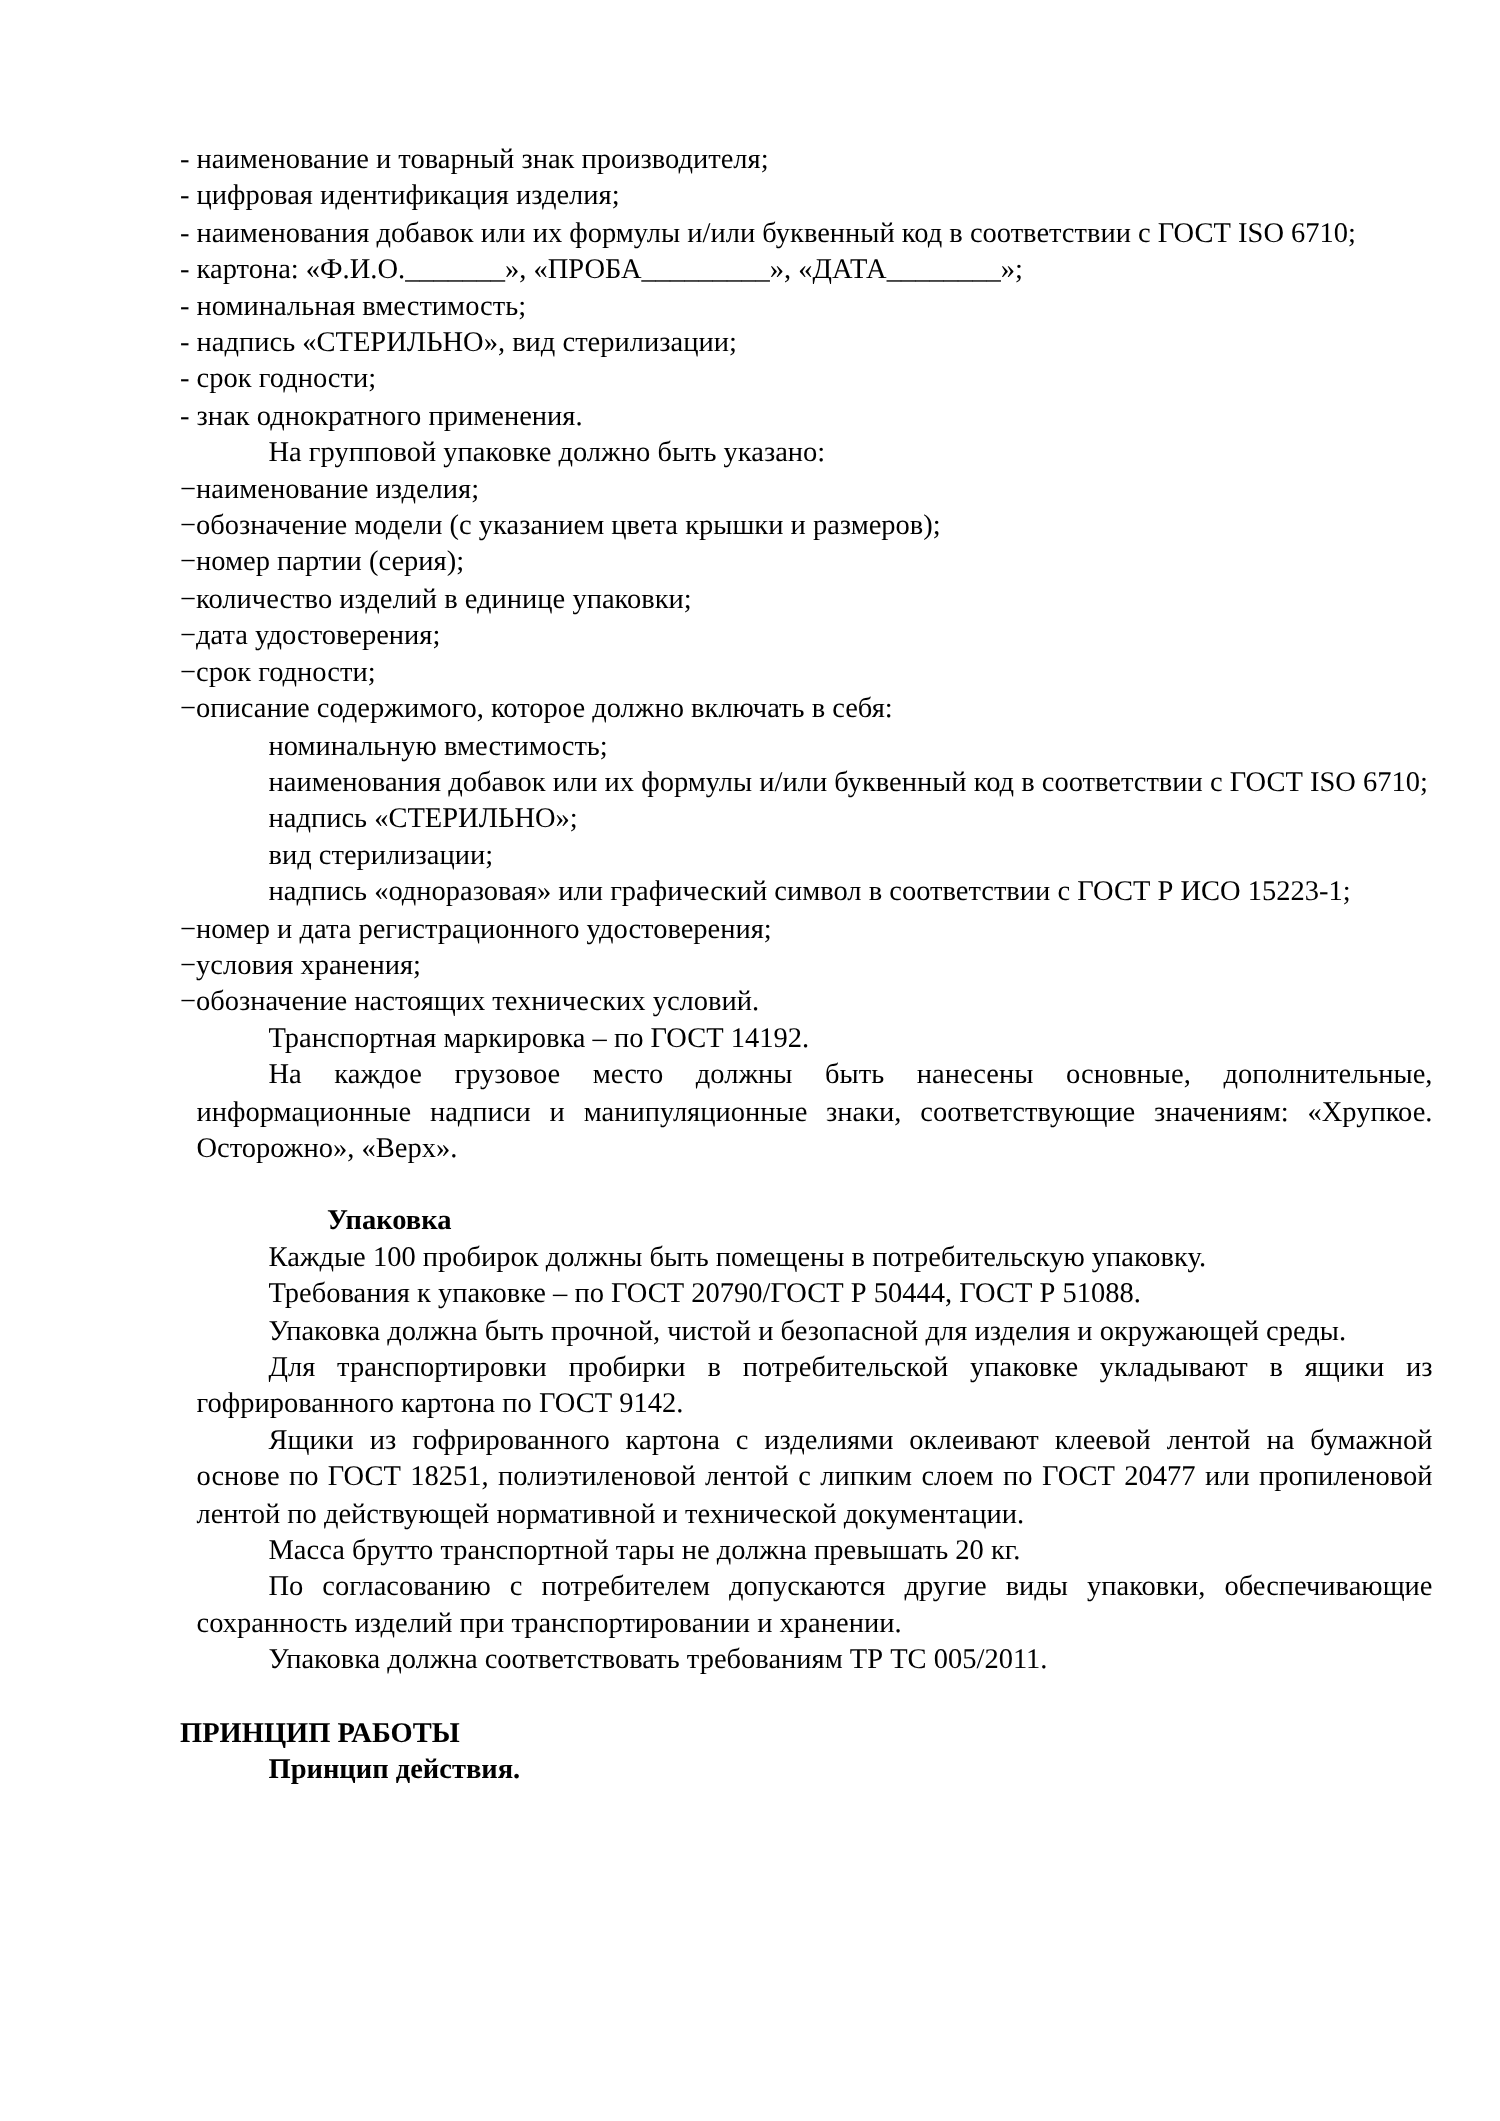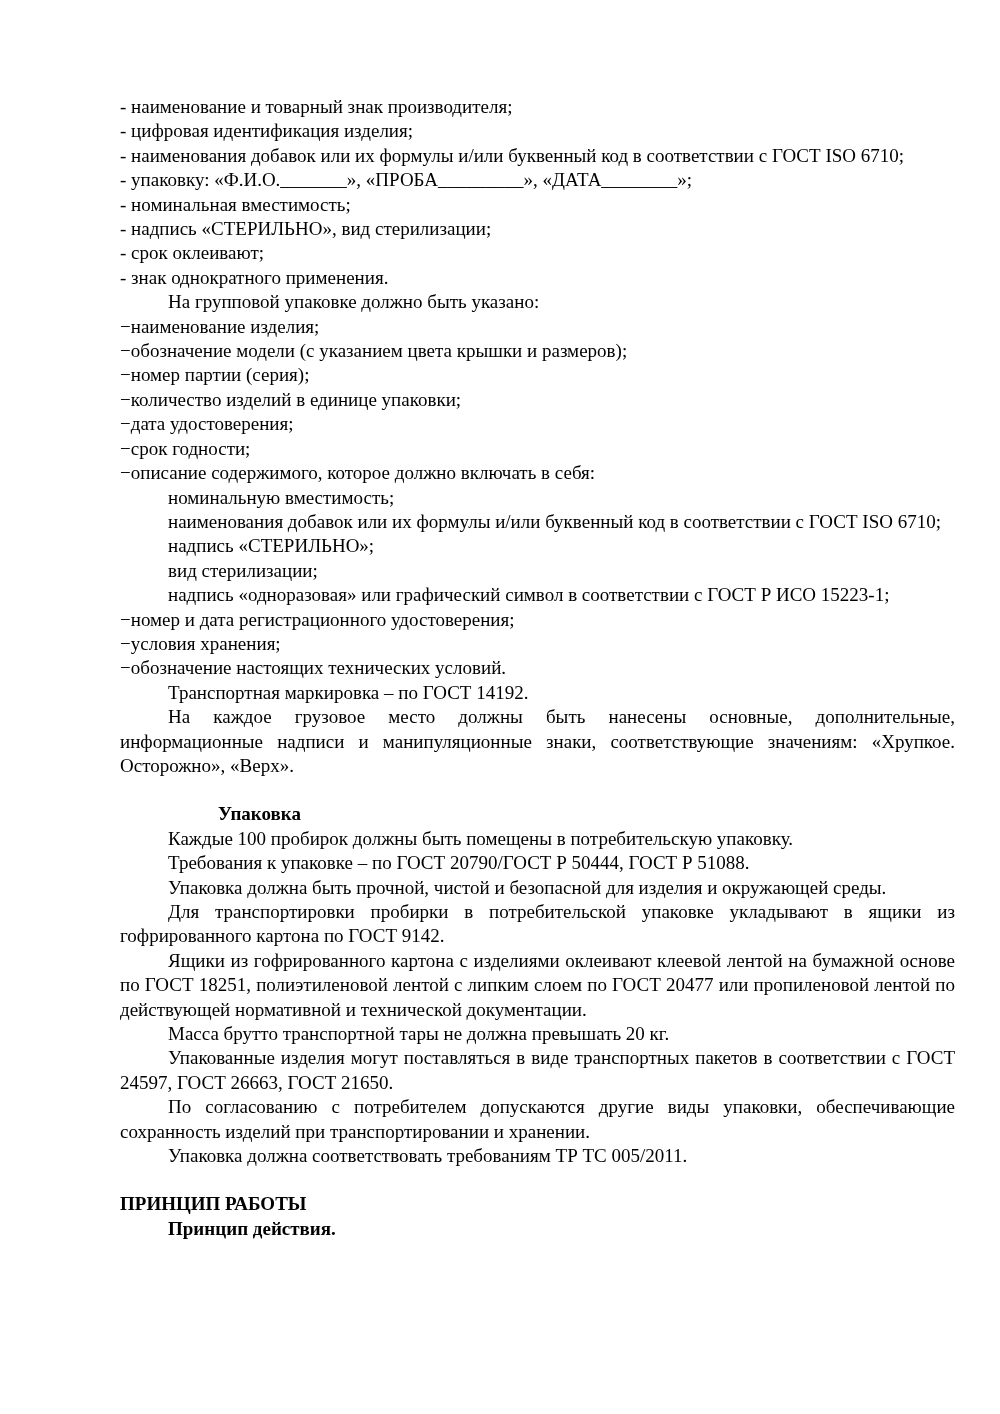"- упаковку: «Ф.И.О._______»," p { text: упаковку -> картона }
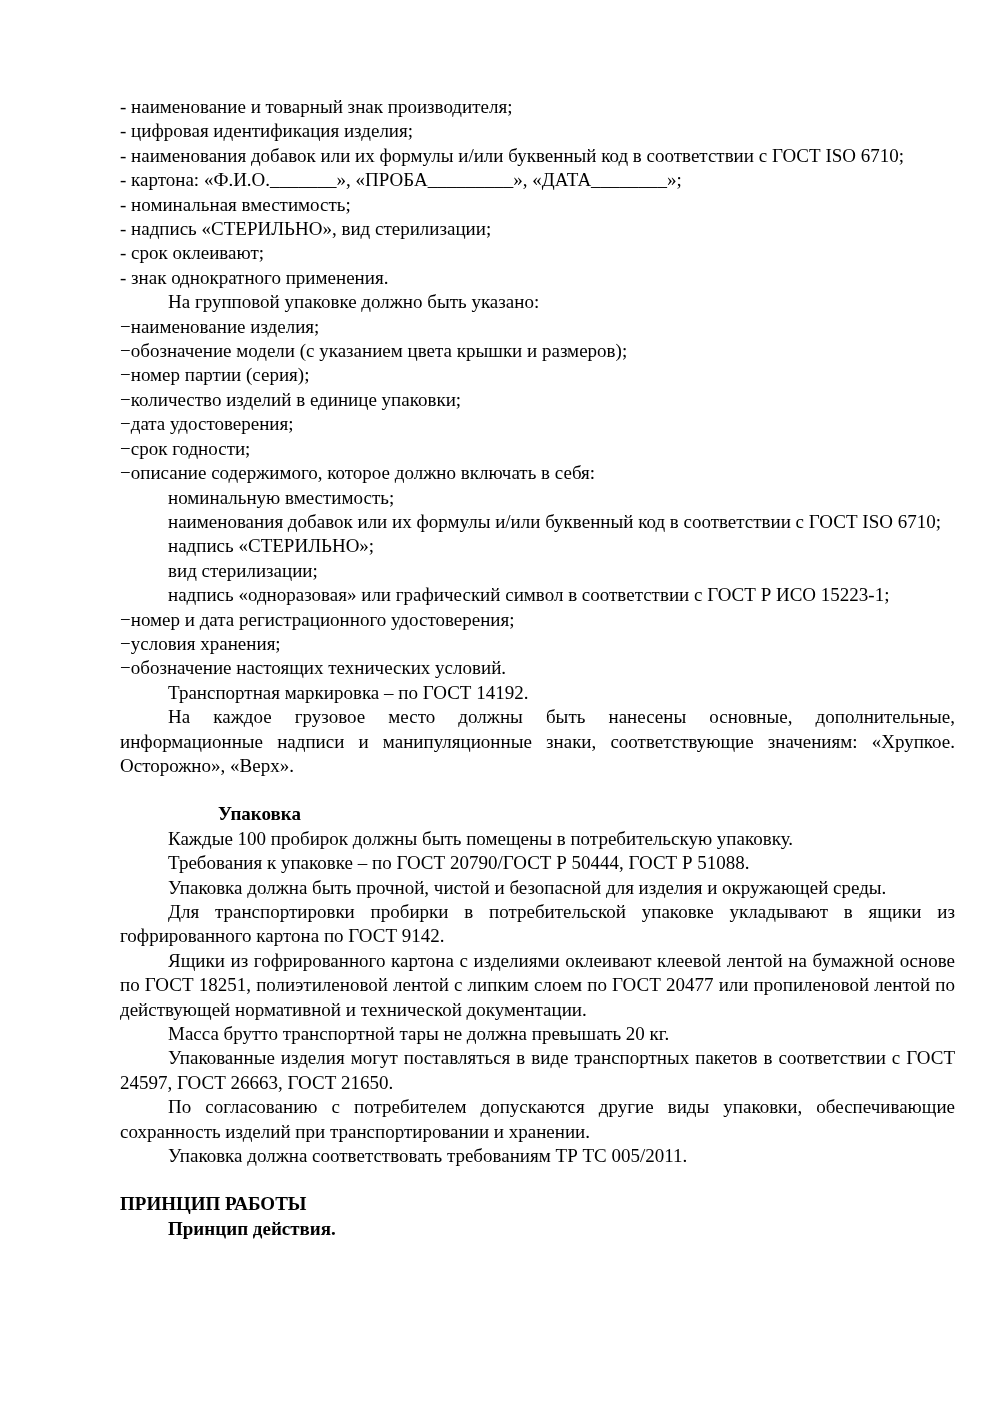"- срок оклеивают;" p { text: оклеивают -> годности }
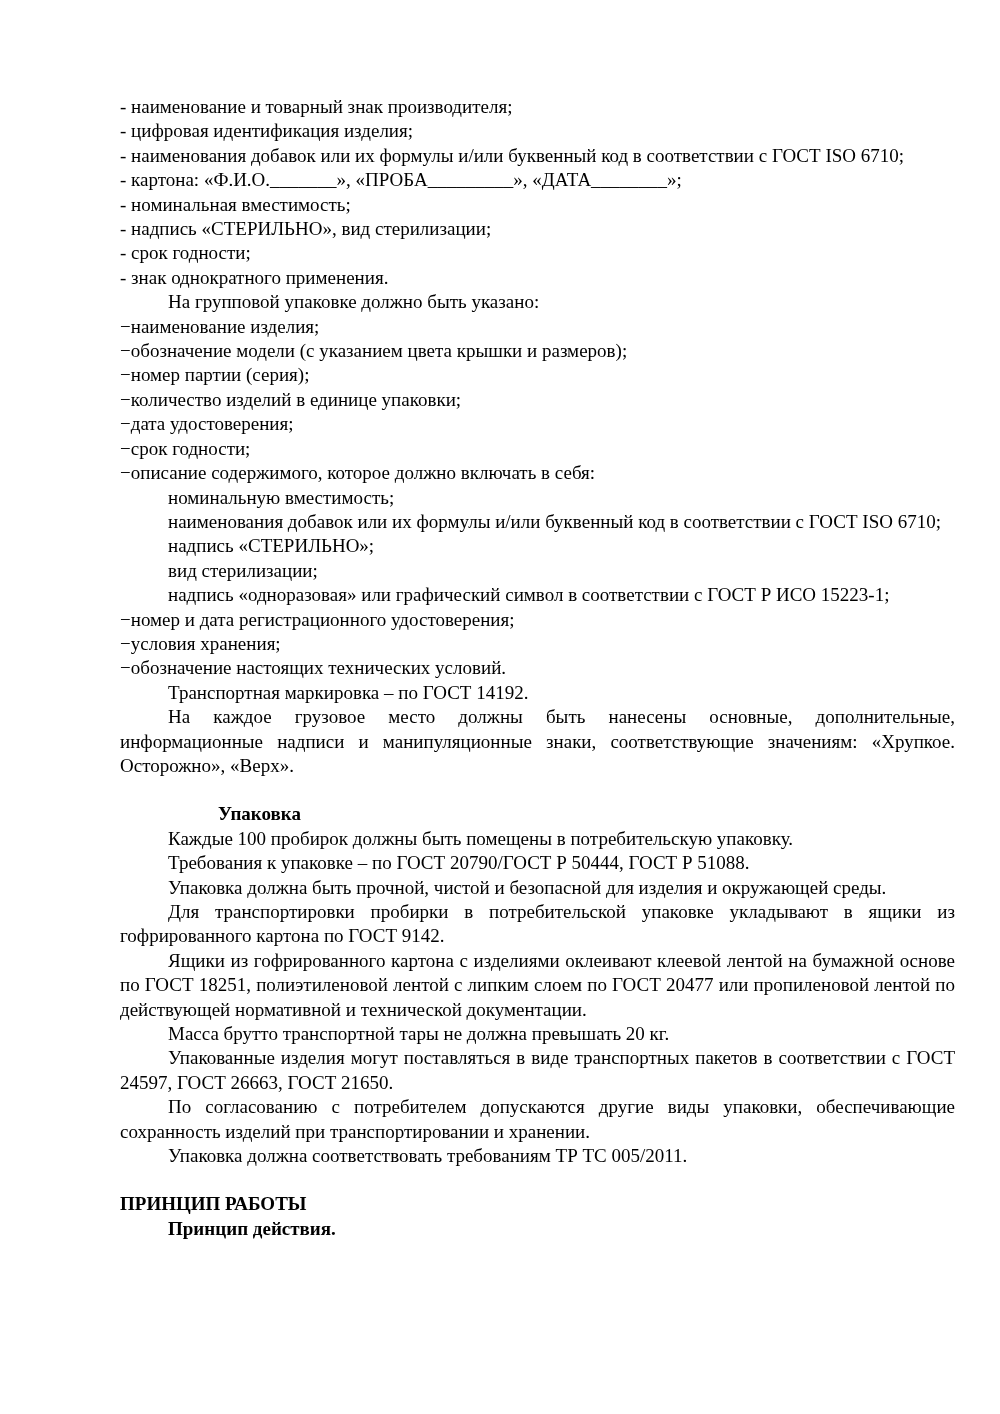"На групповой упаковке должно быть" .indent { margin-left: none -> 11px }
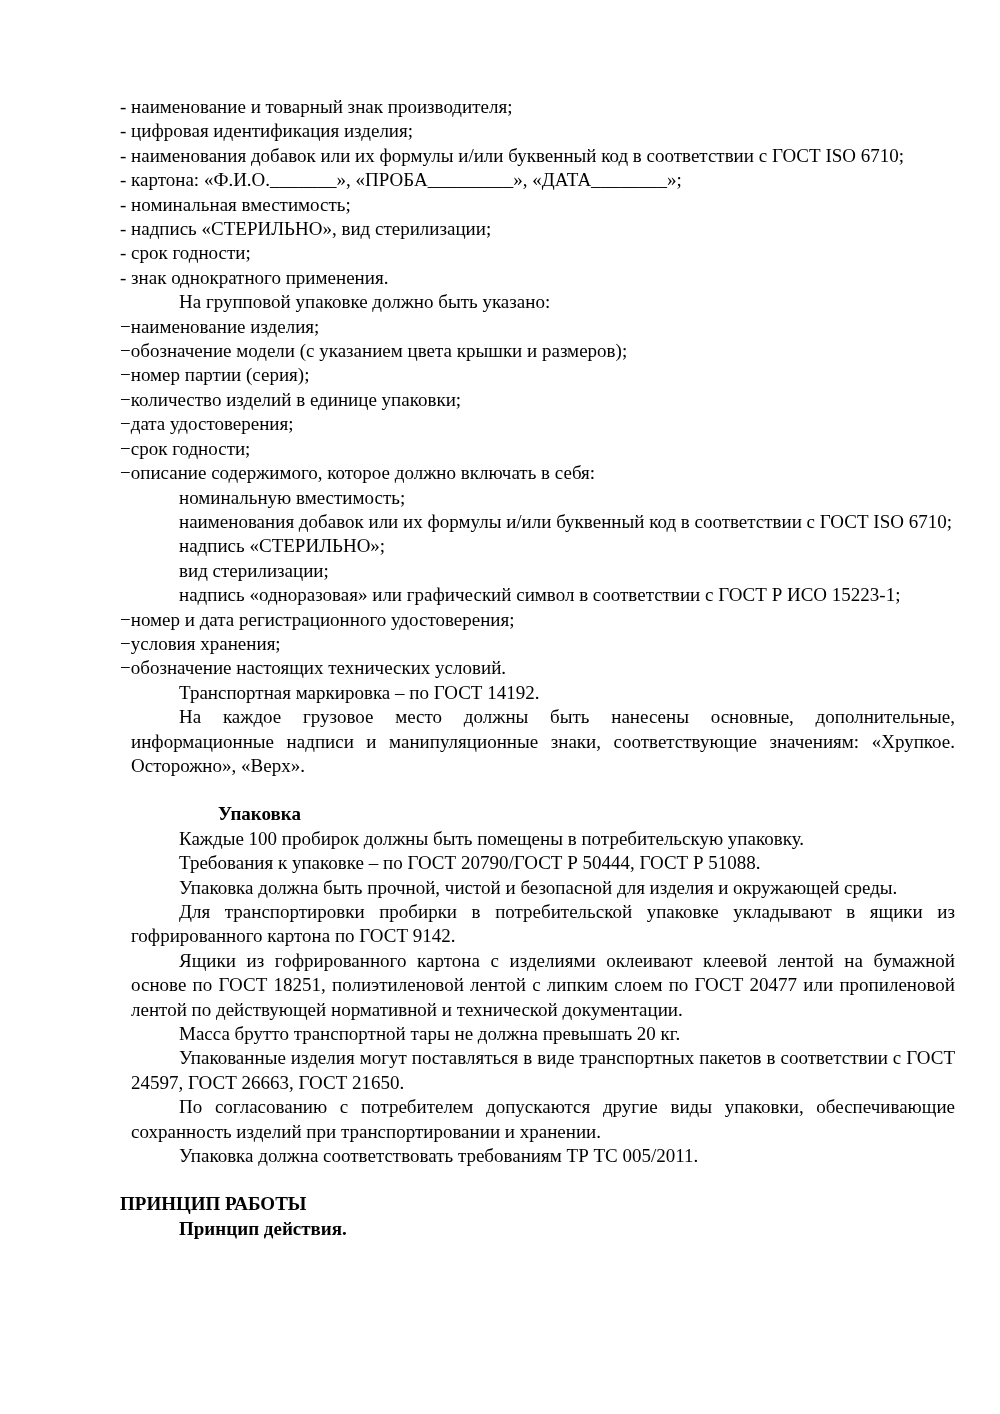"Упакованные изделия могут поставляться в" p.indent { html: <p>Упакованные изделия могут поставляться в виде транспортных пакетов в соответствии с ГОСТ 24597, ГОСТ 26663, ГОСТ 21650.</p> -> none }
